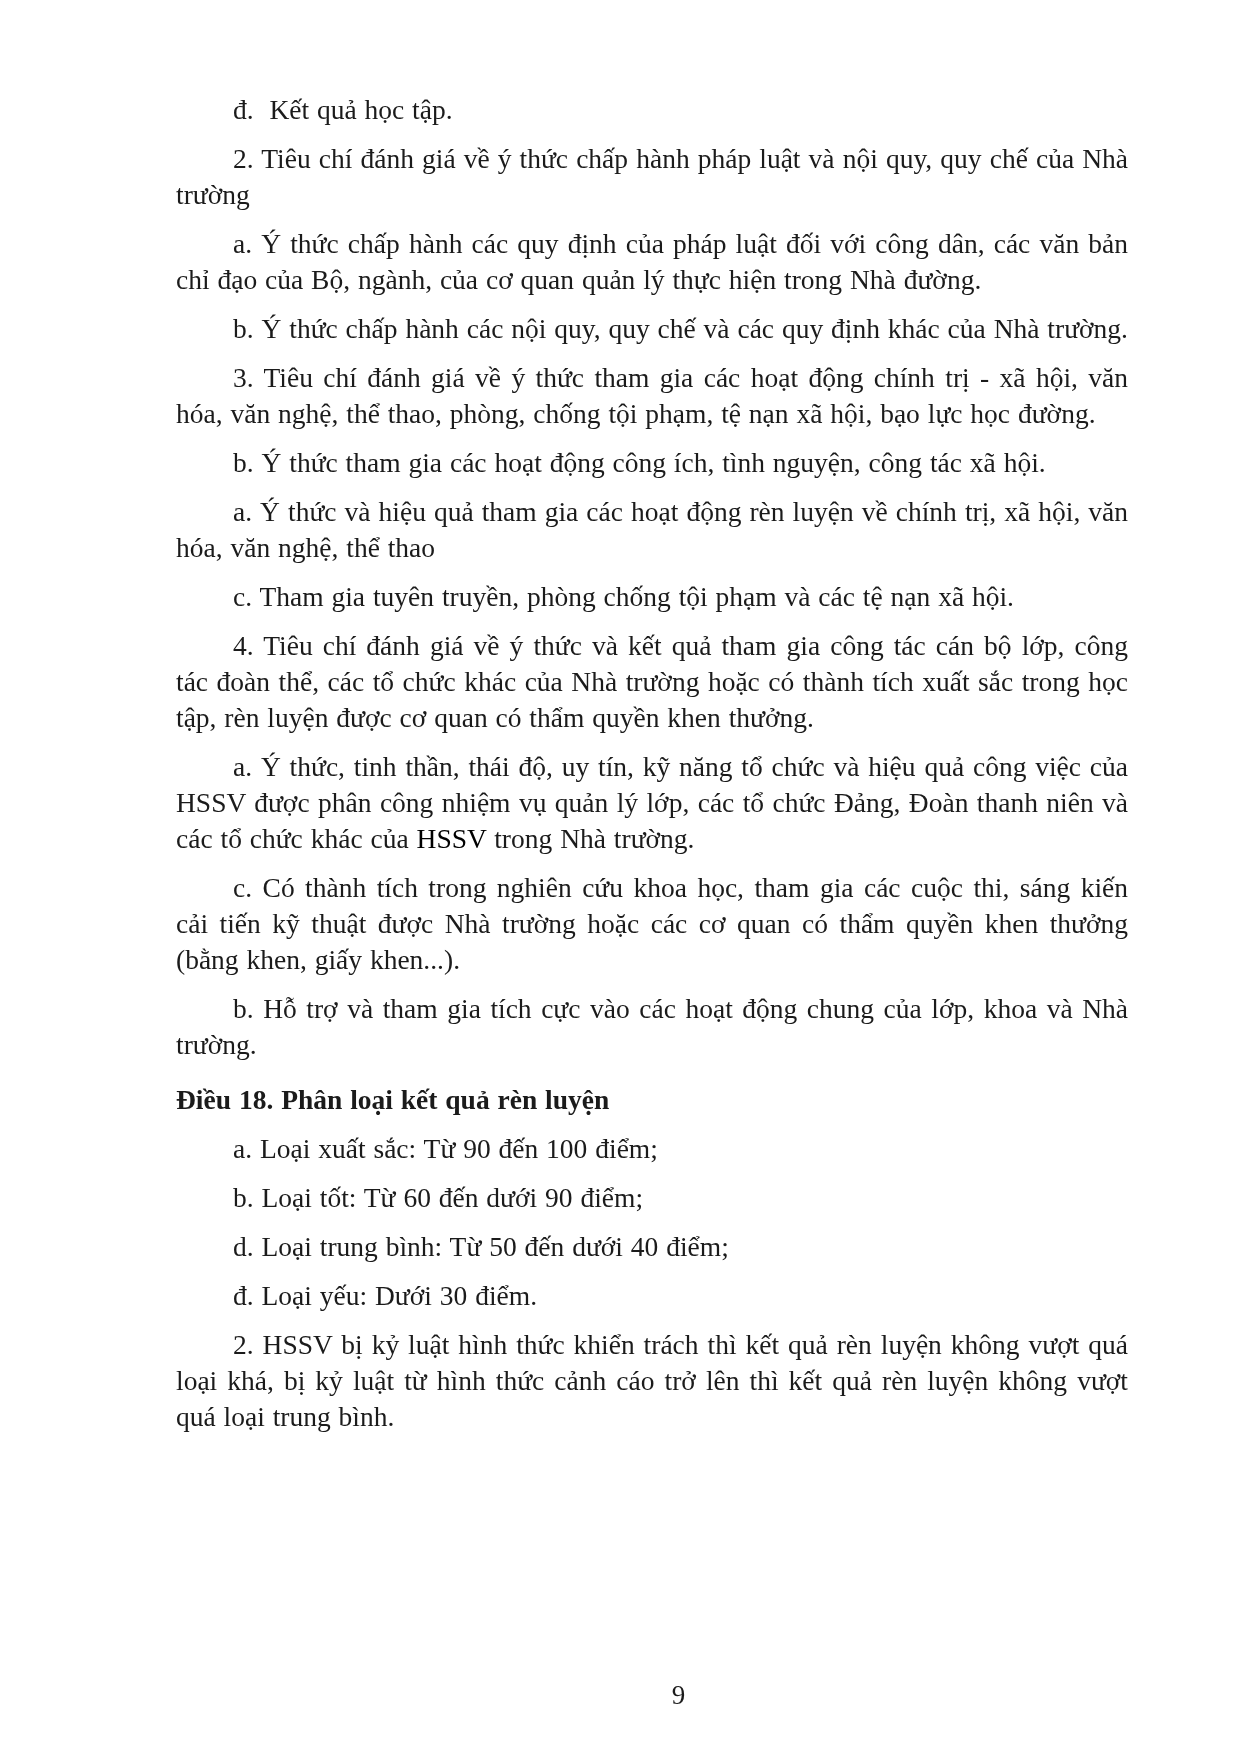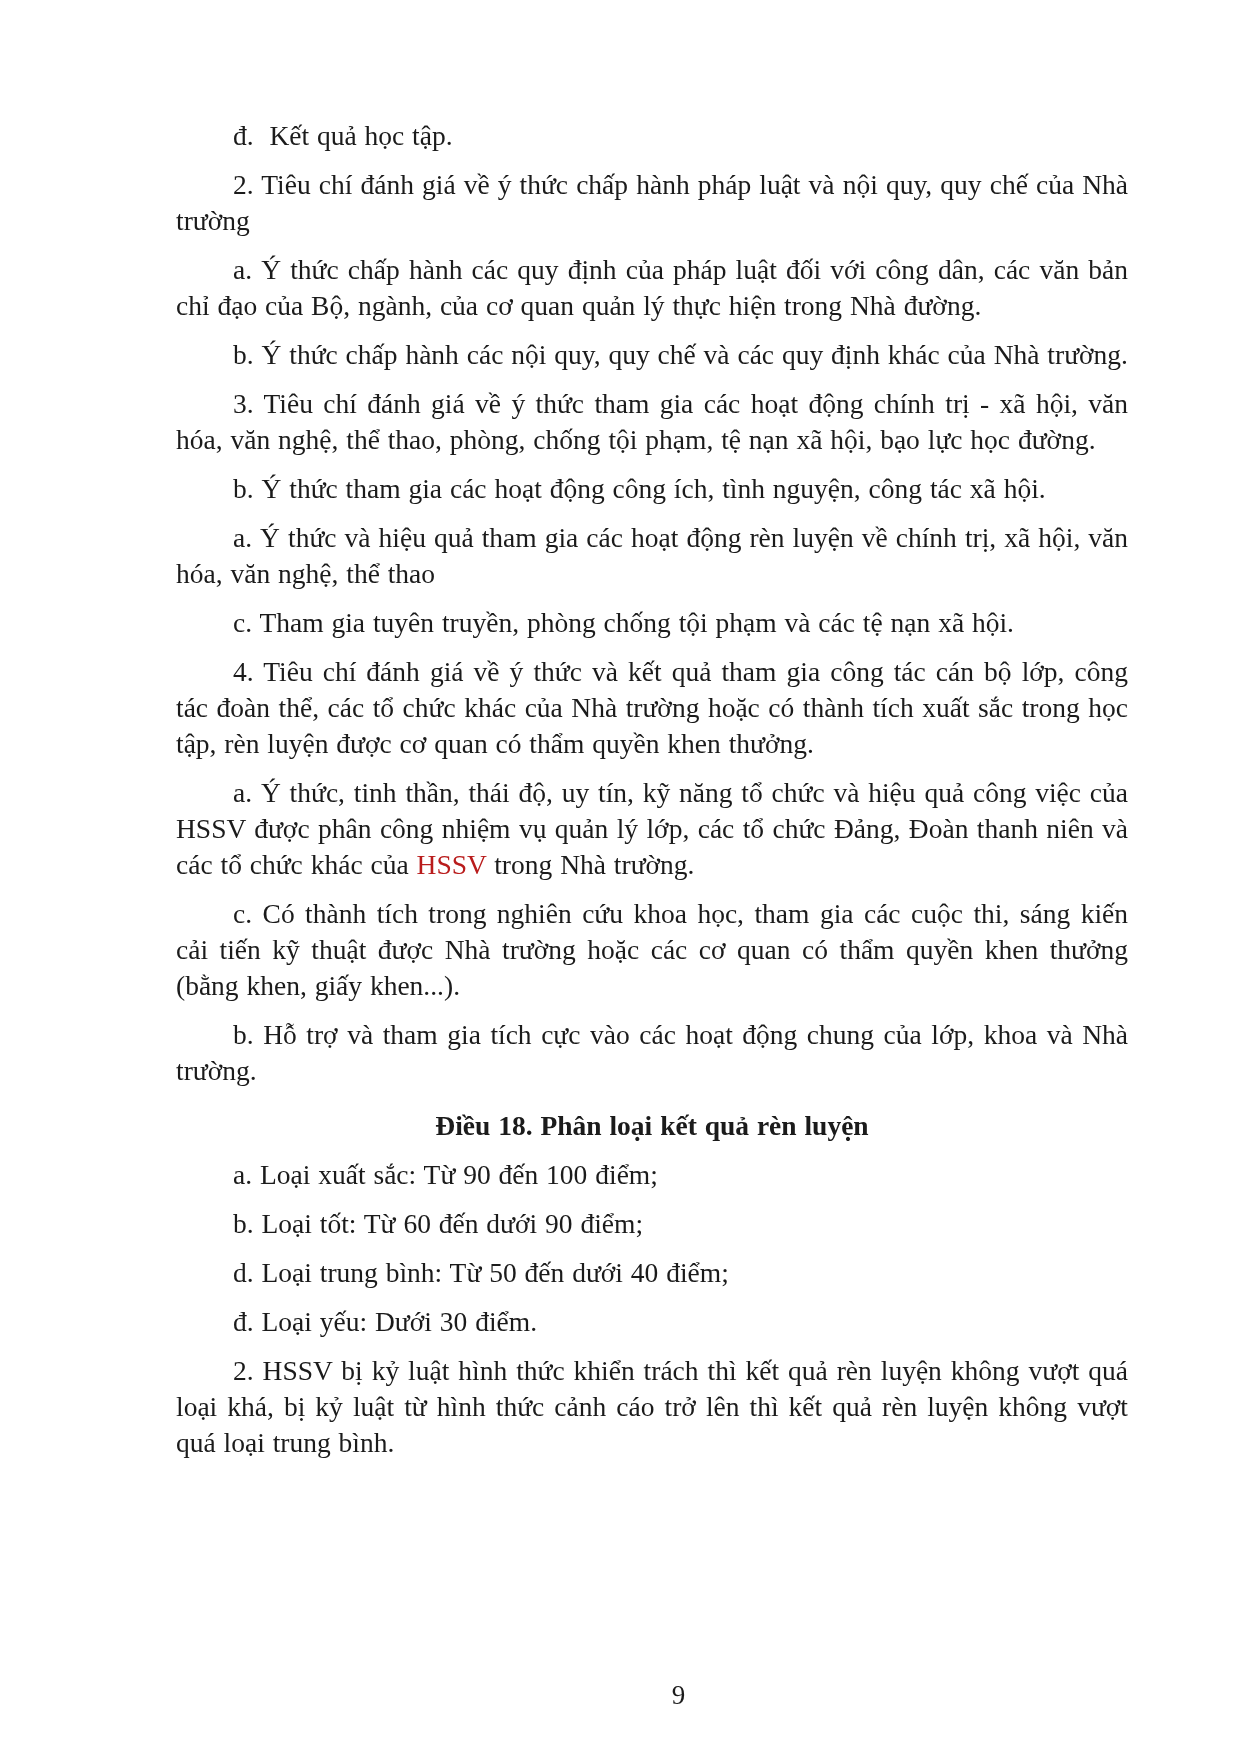"đ. Kết quả học tập." .content { top: 118px -> 92px }
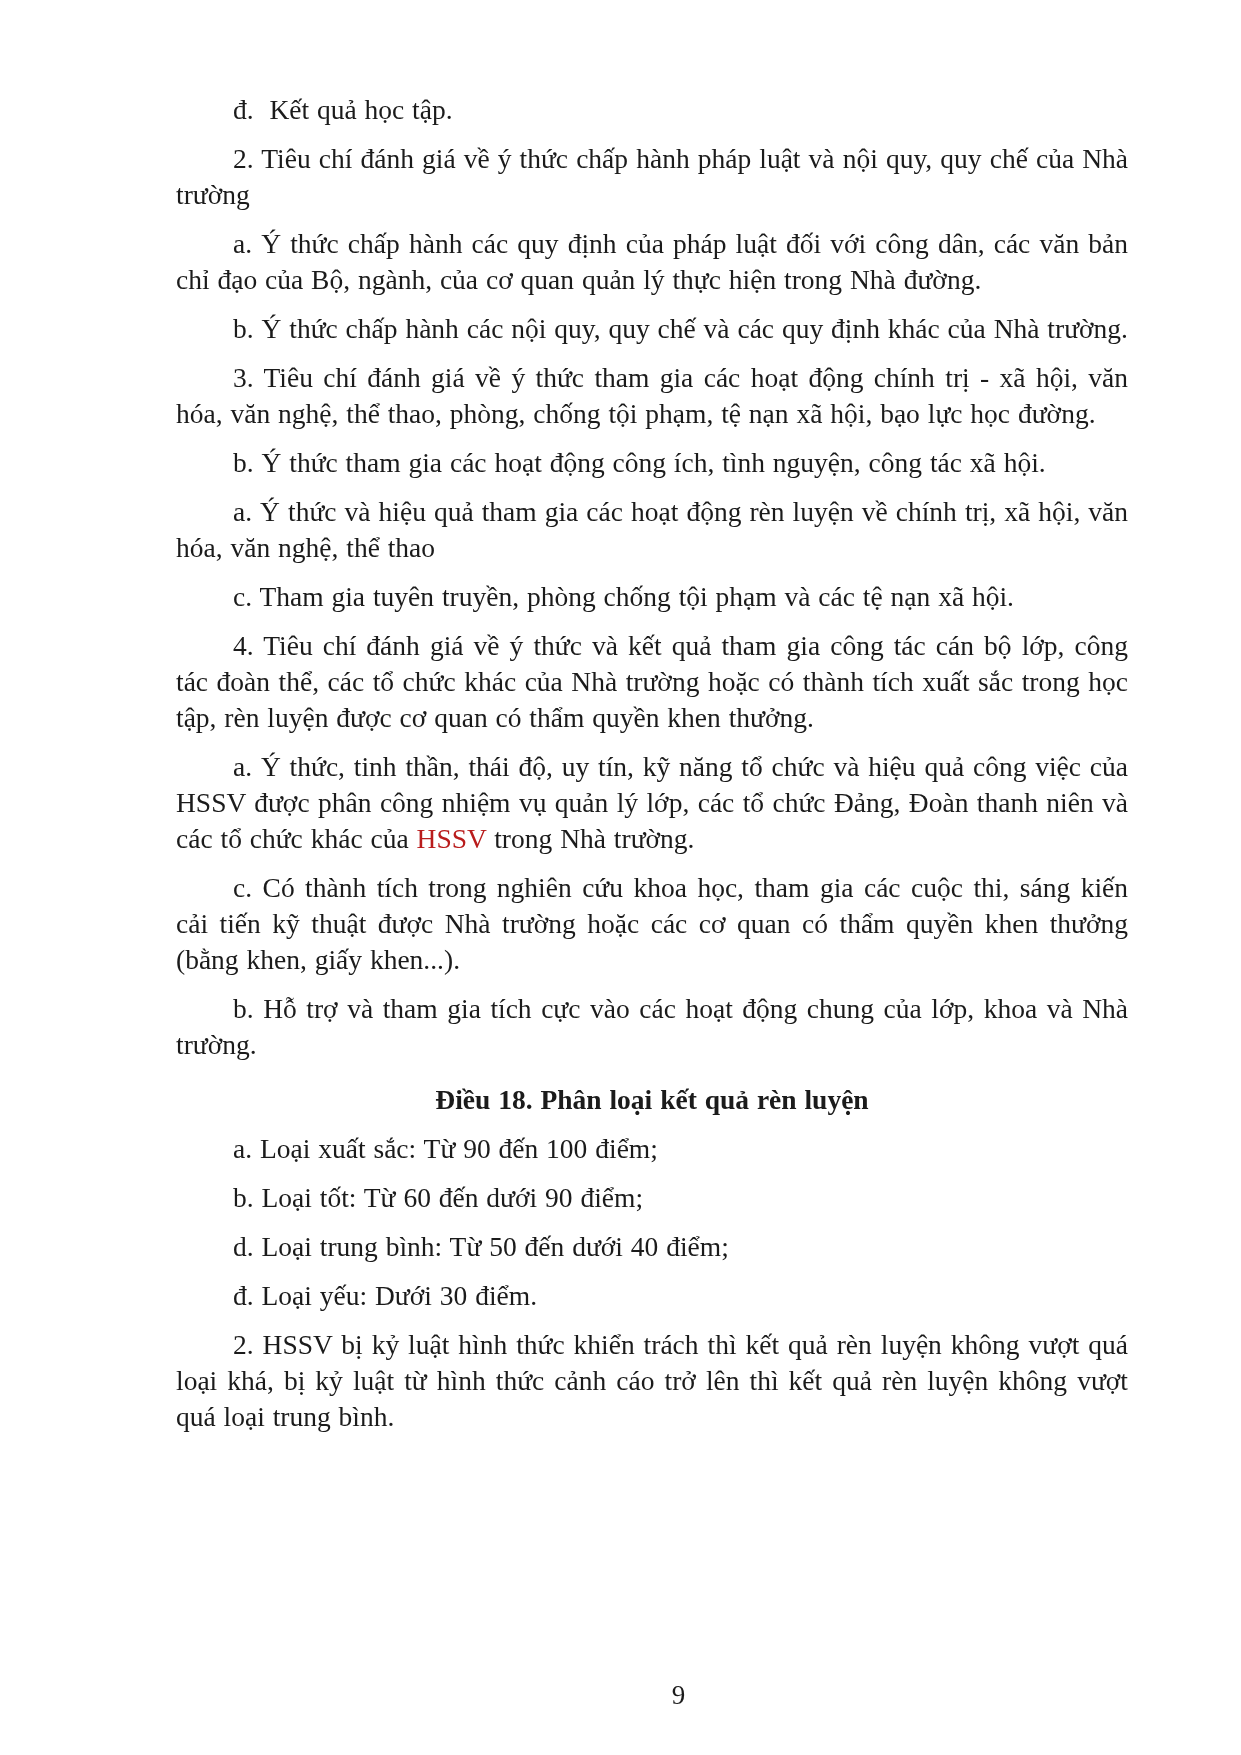"HSSV" .tint { color: #b91c1c -> #000000 }
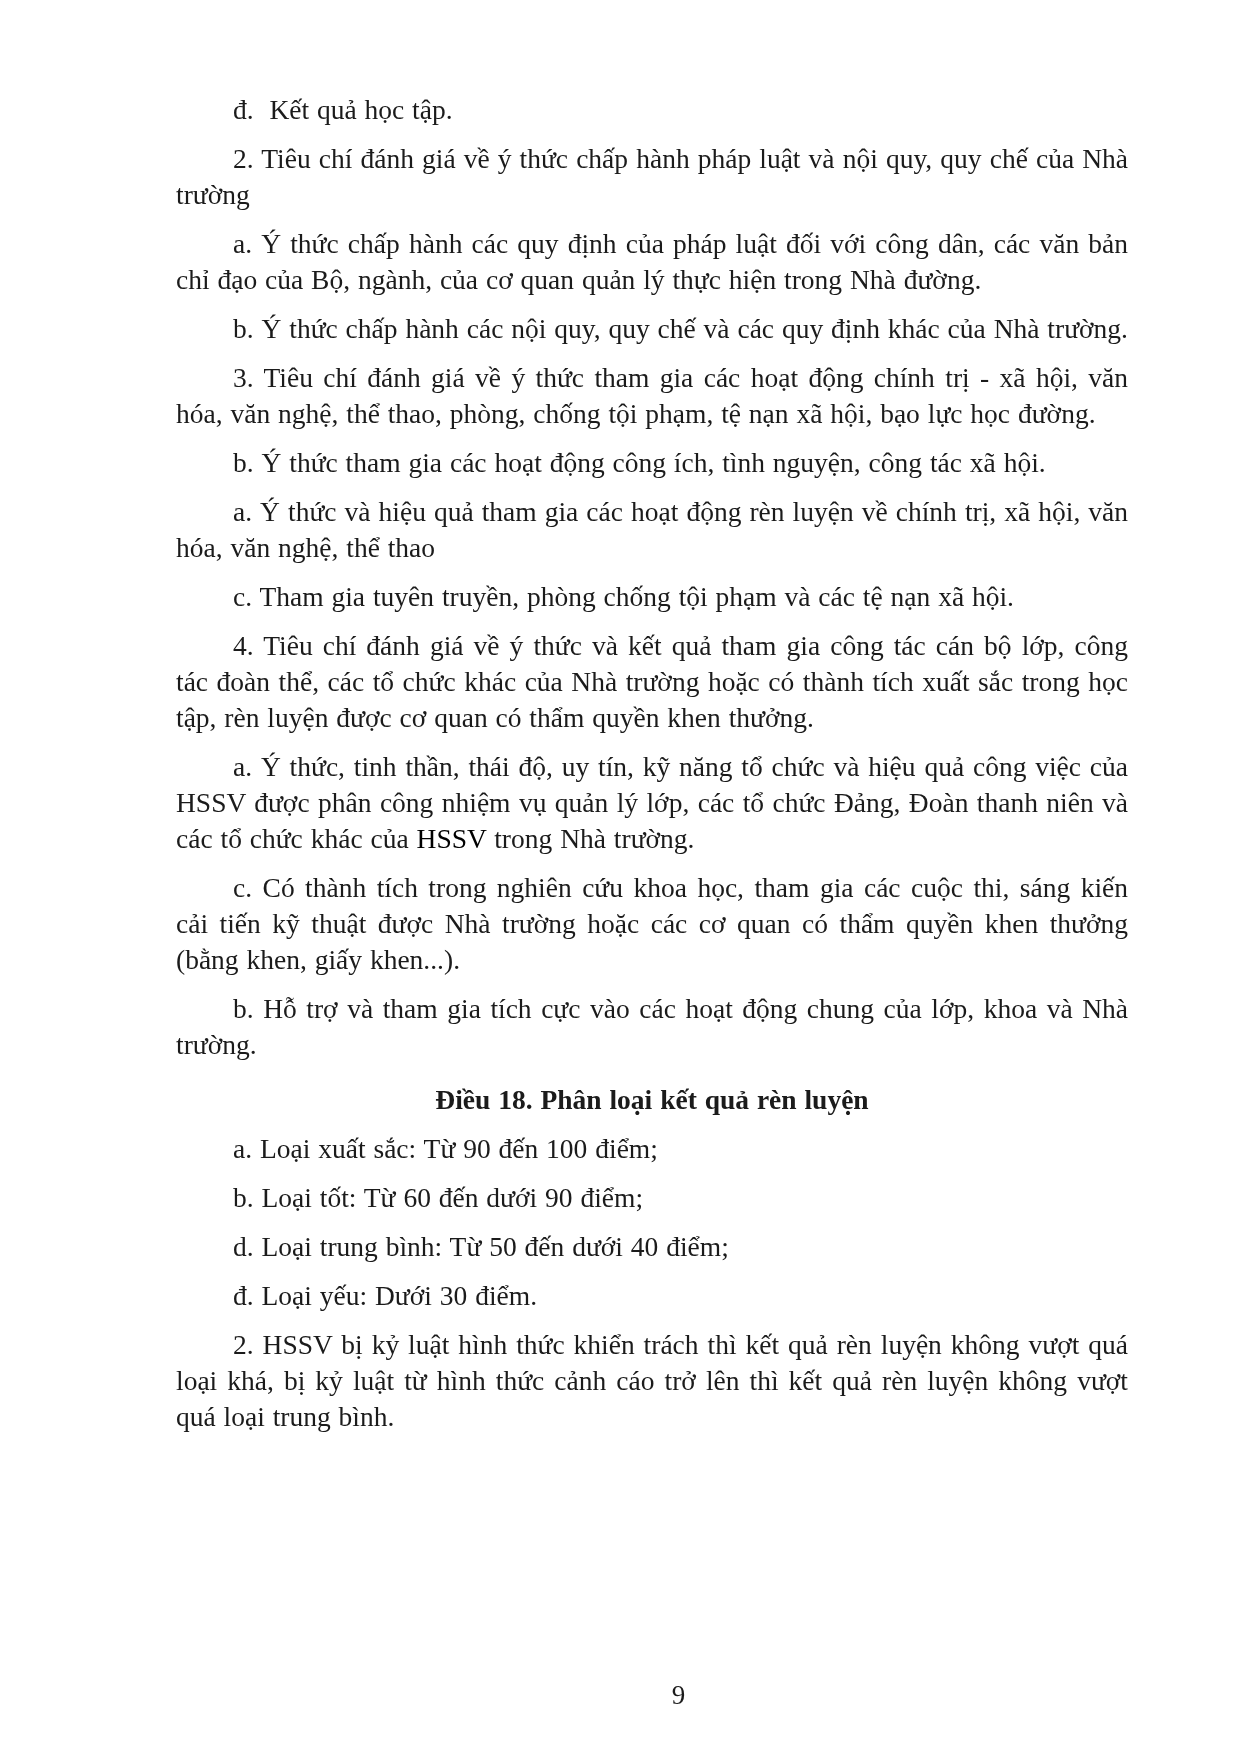"Điều 18. Phân loại kết" .heading { text-align: center -> left }
